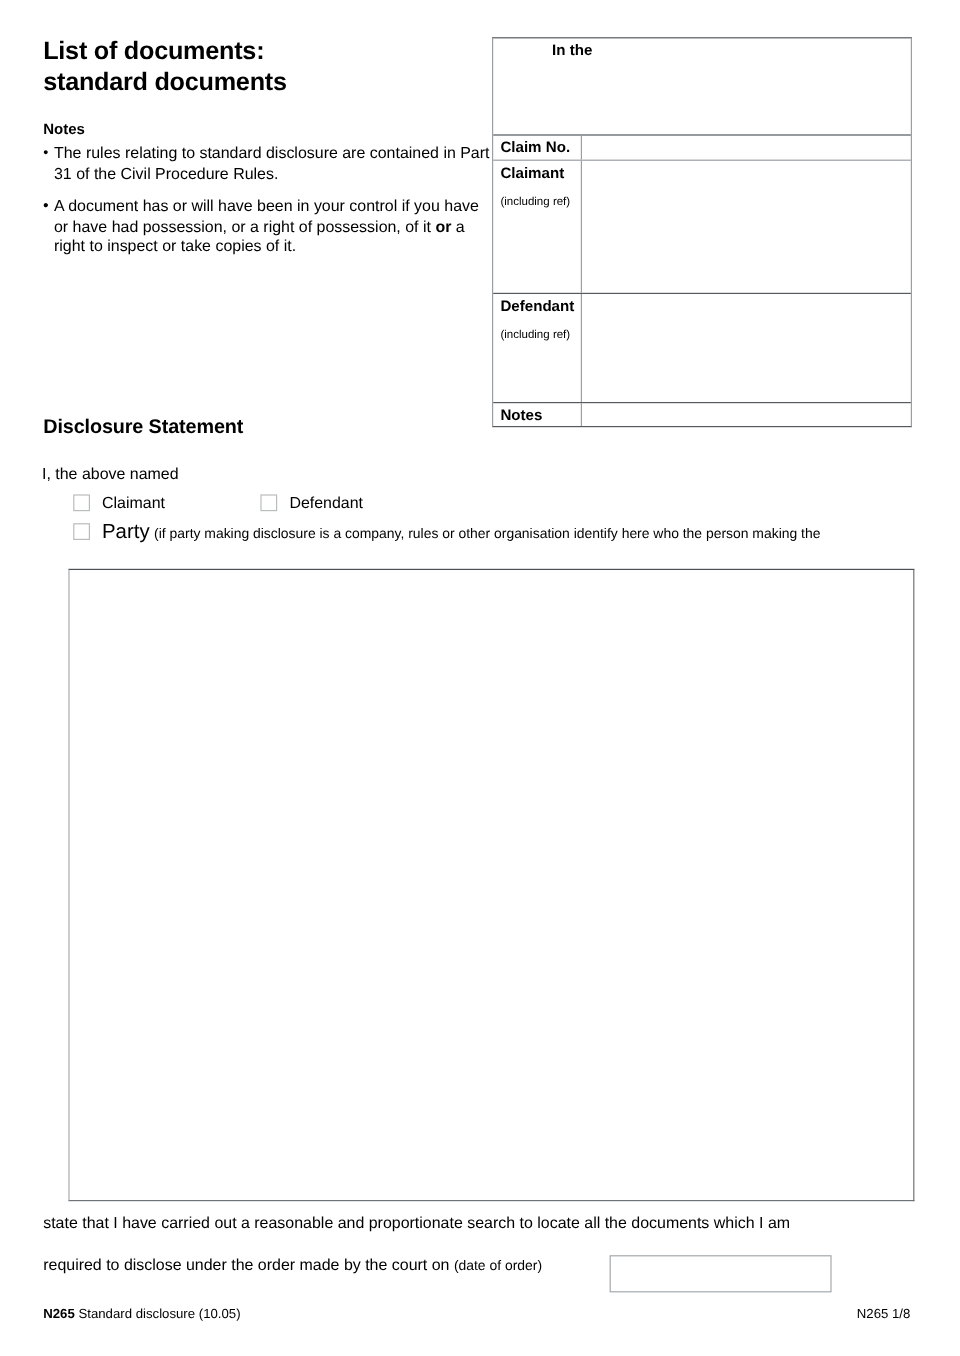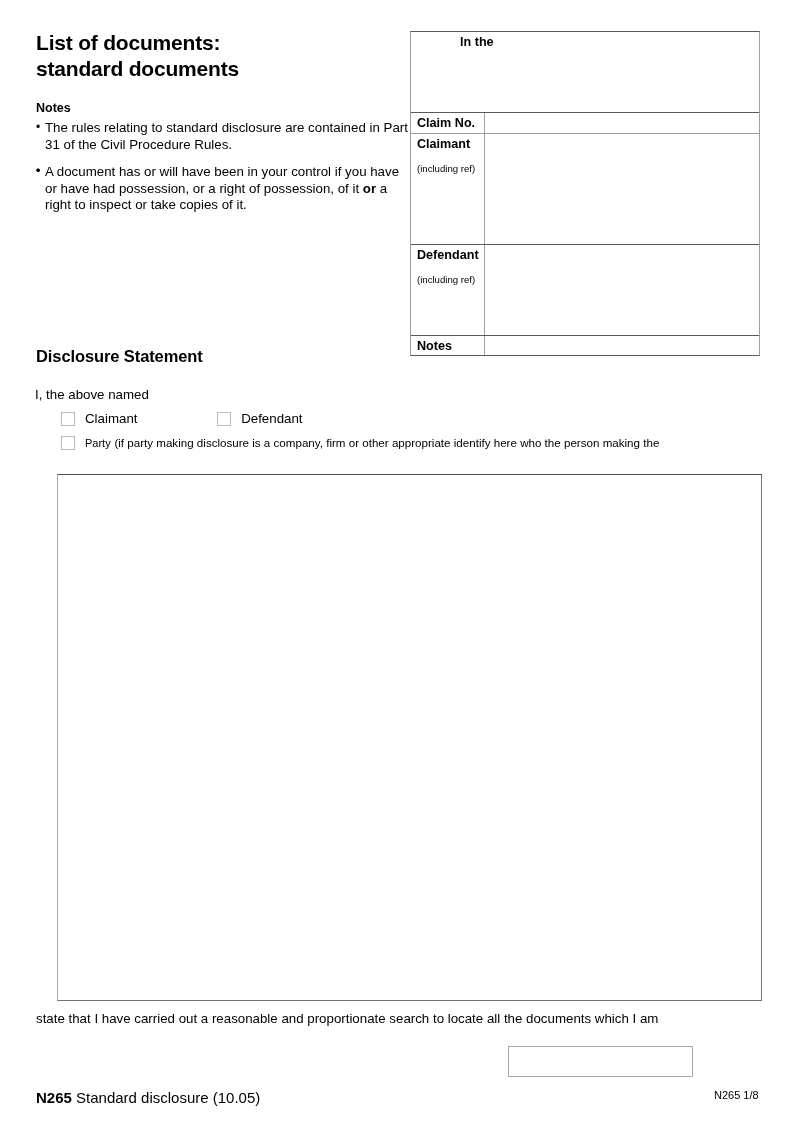"Party" .party-word { font-size: 11px -> 17px }
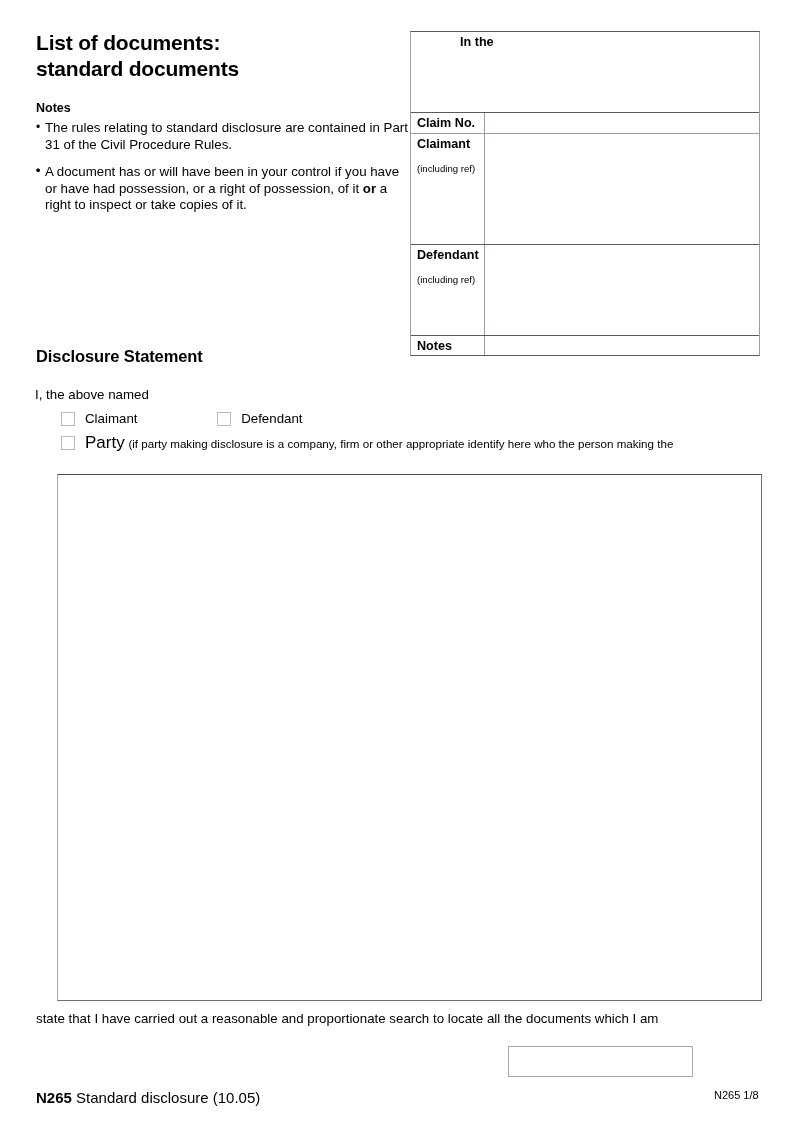"(if party making disclosure is" span.party-note { text: firm or other appropriate -> rules or other organisation }
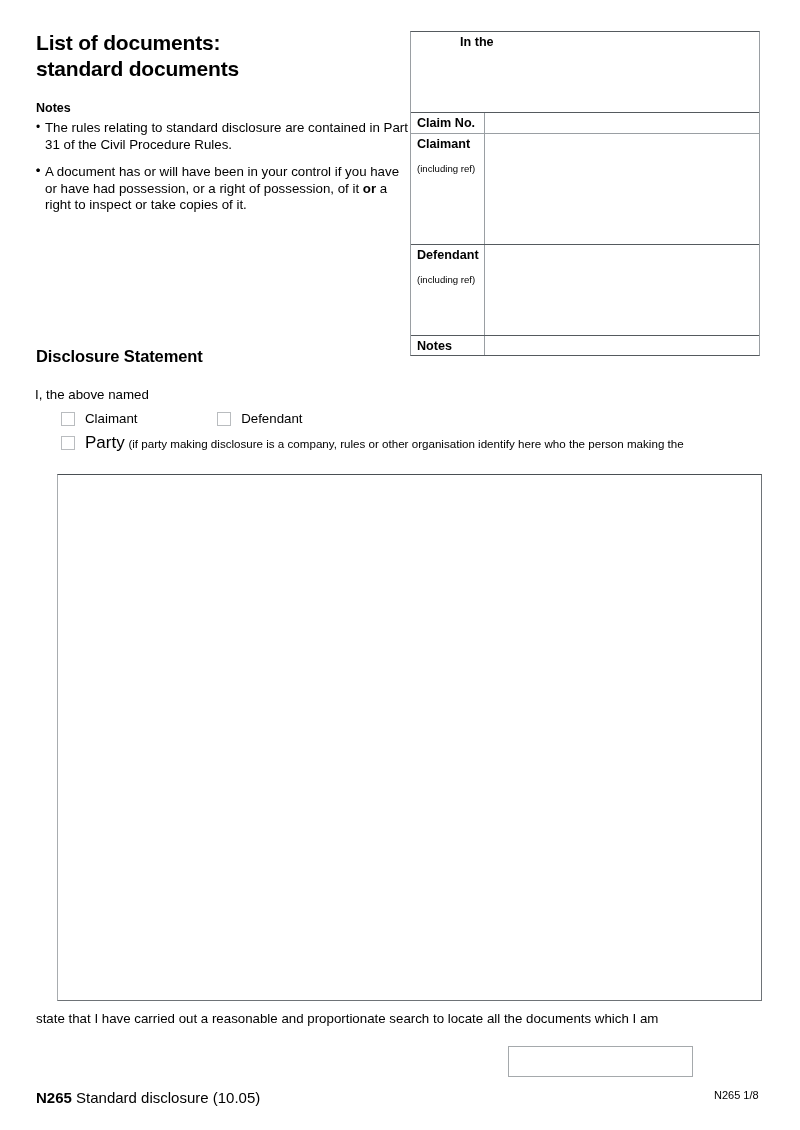"required to disclose under the" div.closing-2 { html: none -> <div> <span>required to disclose under the order made by the court on </span><span>(date of order)</span> </div> }
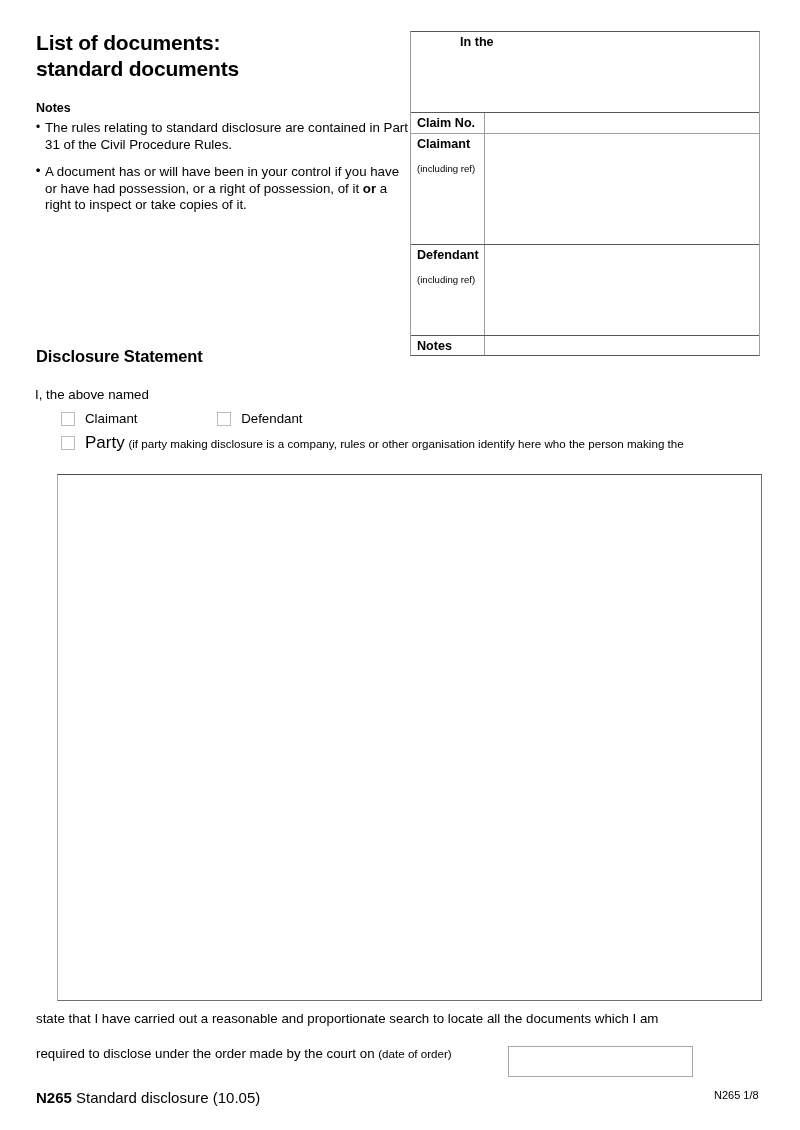"N265 Standard disclosure (10.05)" .footer-left { font-size: 15px -> 11px }
